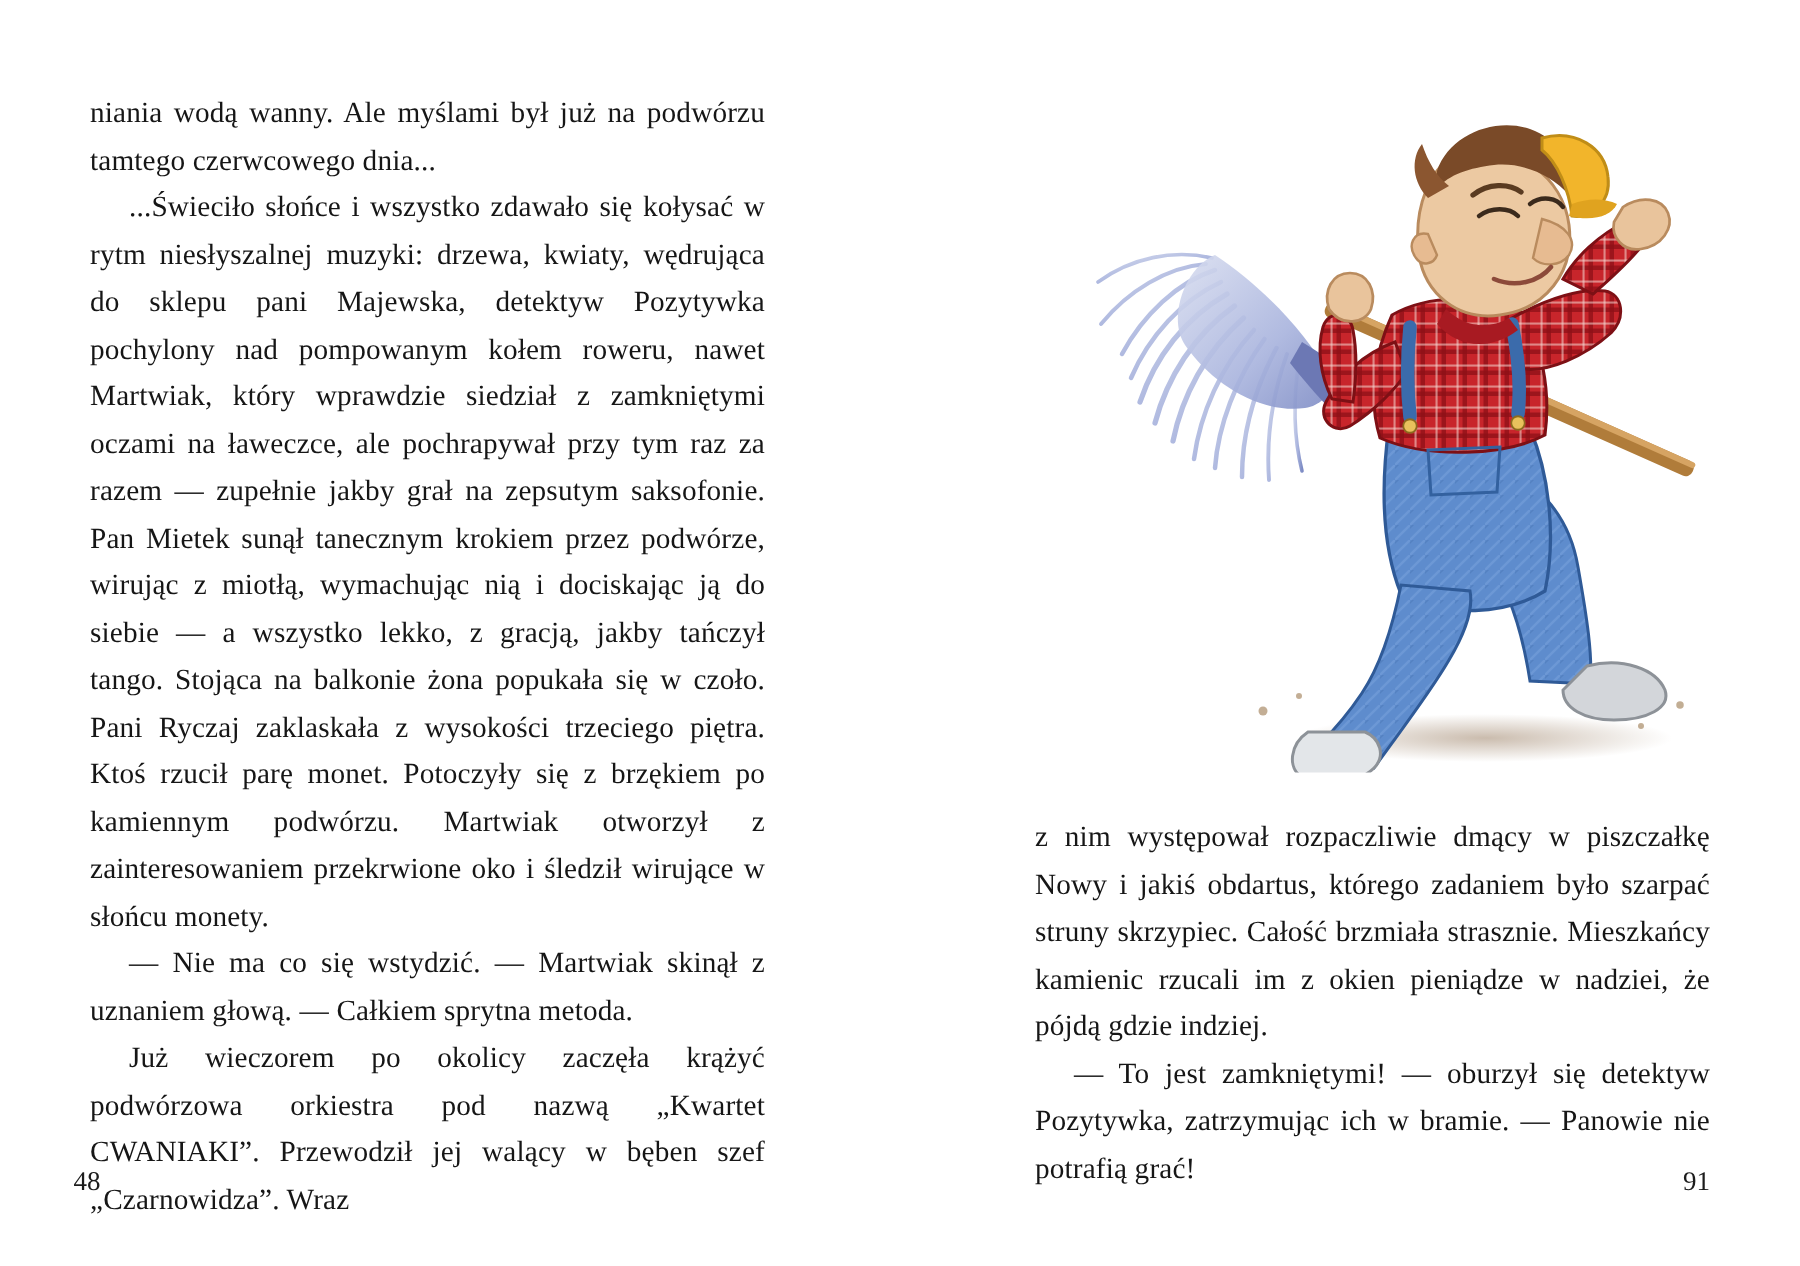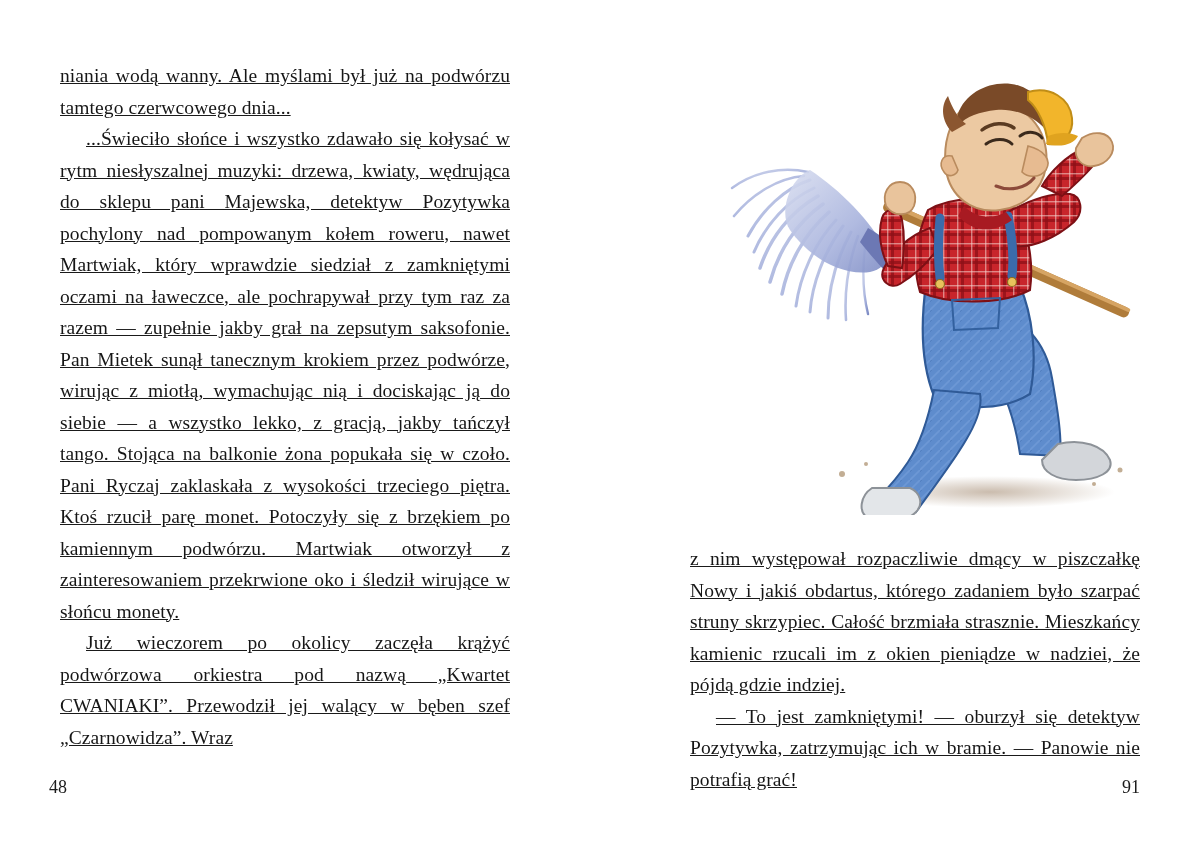"niania wodą wanny. Ale myślami" .page { text-decoration: underline -> none }
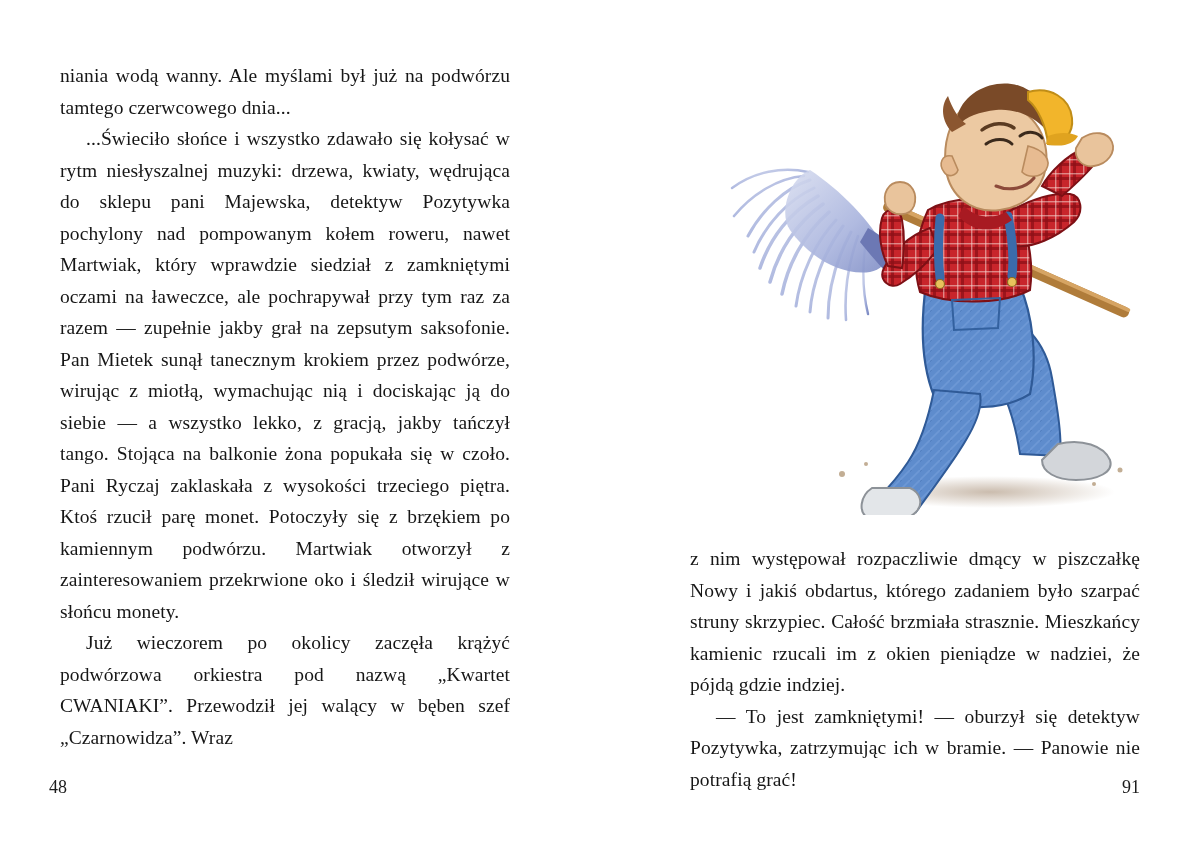"— Nie ma co się" p.indent { html: none -> <p>— Nie ma co się wstydzić. — Martwiak skinął z uznaniem głową. — Całkiem sprytna metoda.</p> }
